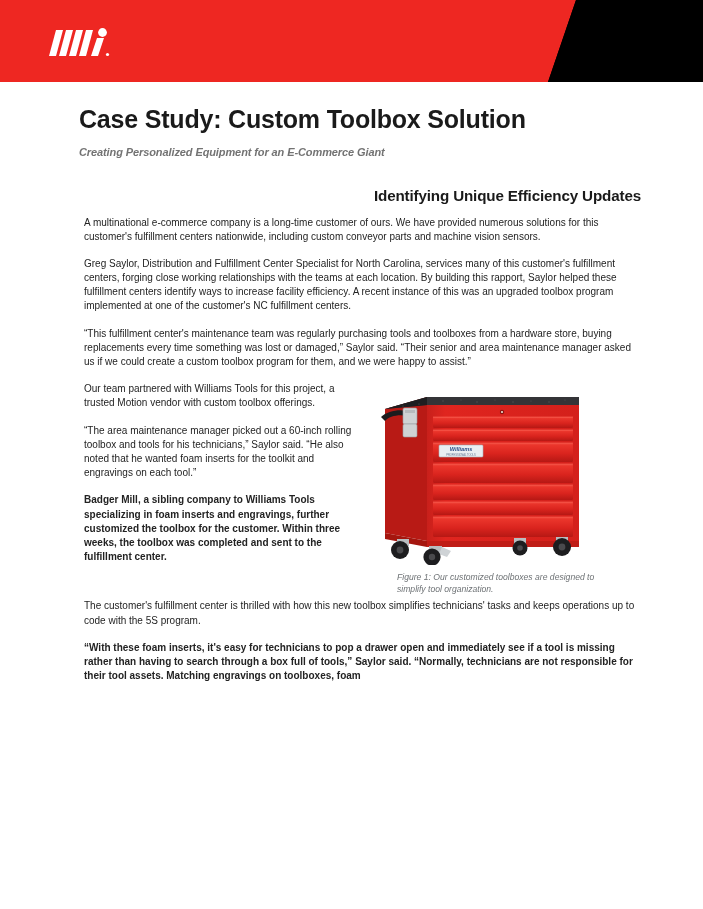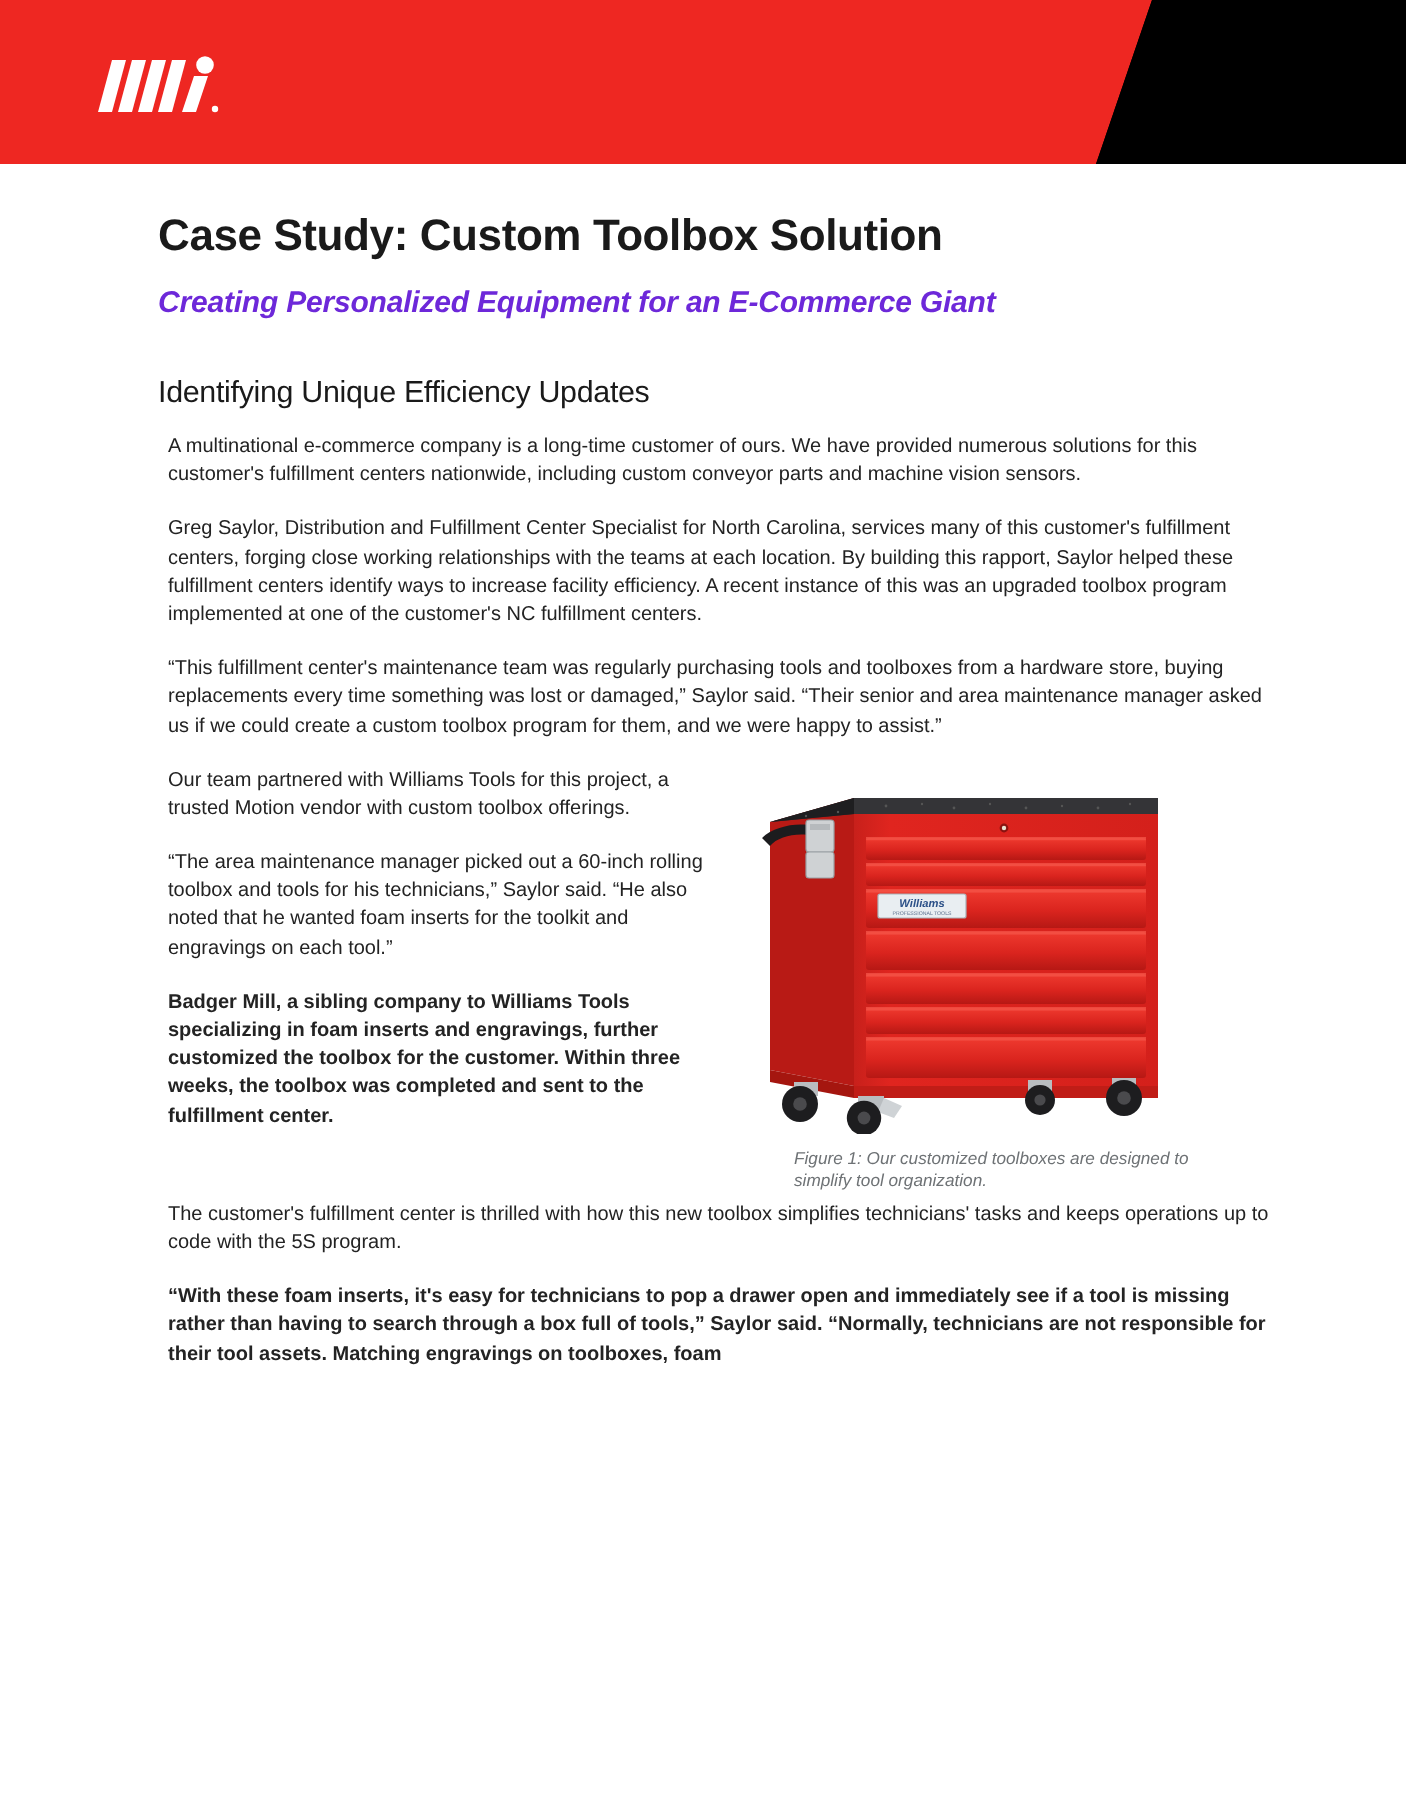"Case Study: Custom Toolbox Solution" h1.doc-title { font-size: 22px -> 25px }
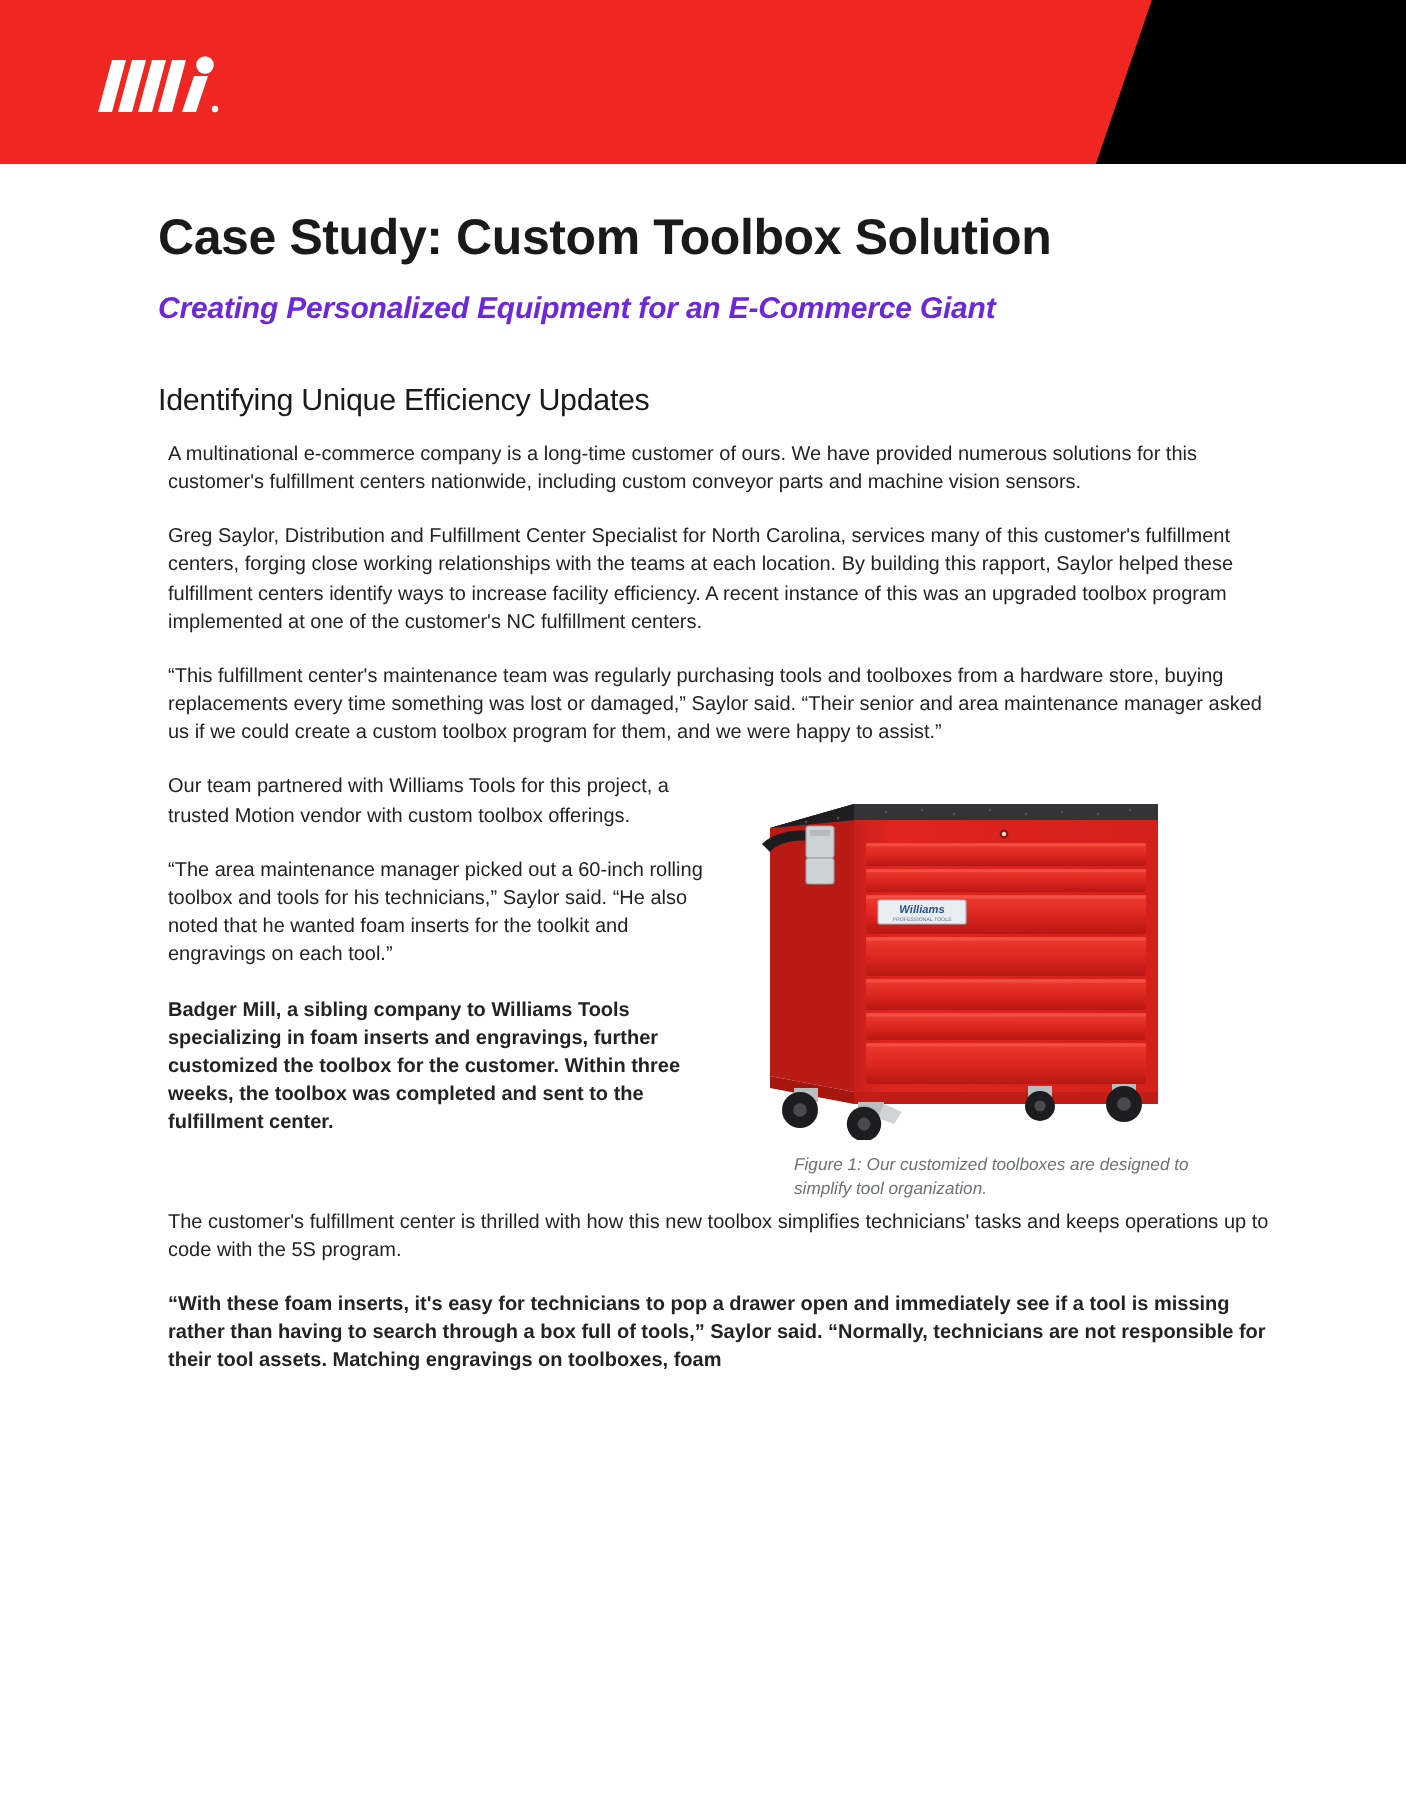"Creating Personalized Equipment for an" .doc-subtitle { color: #6d28d9 -> #737373; font-size: 15px -> 11px }
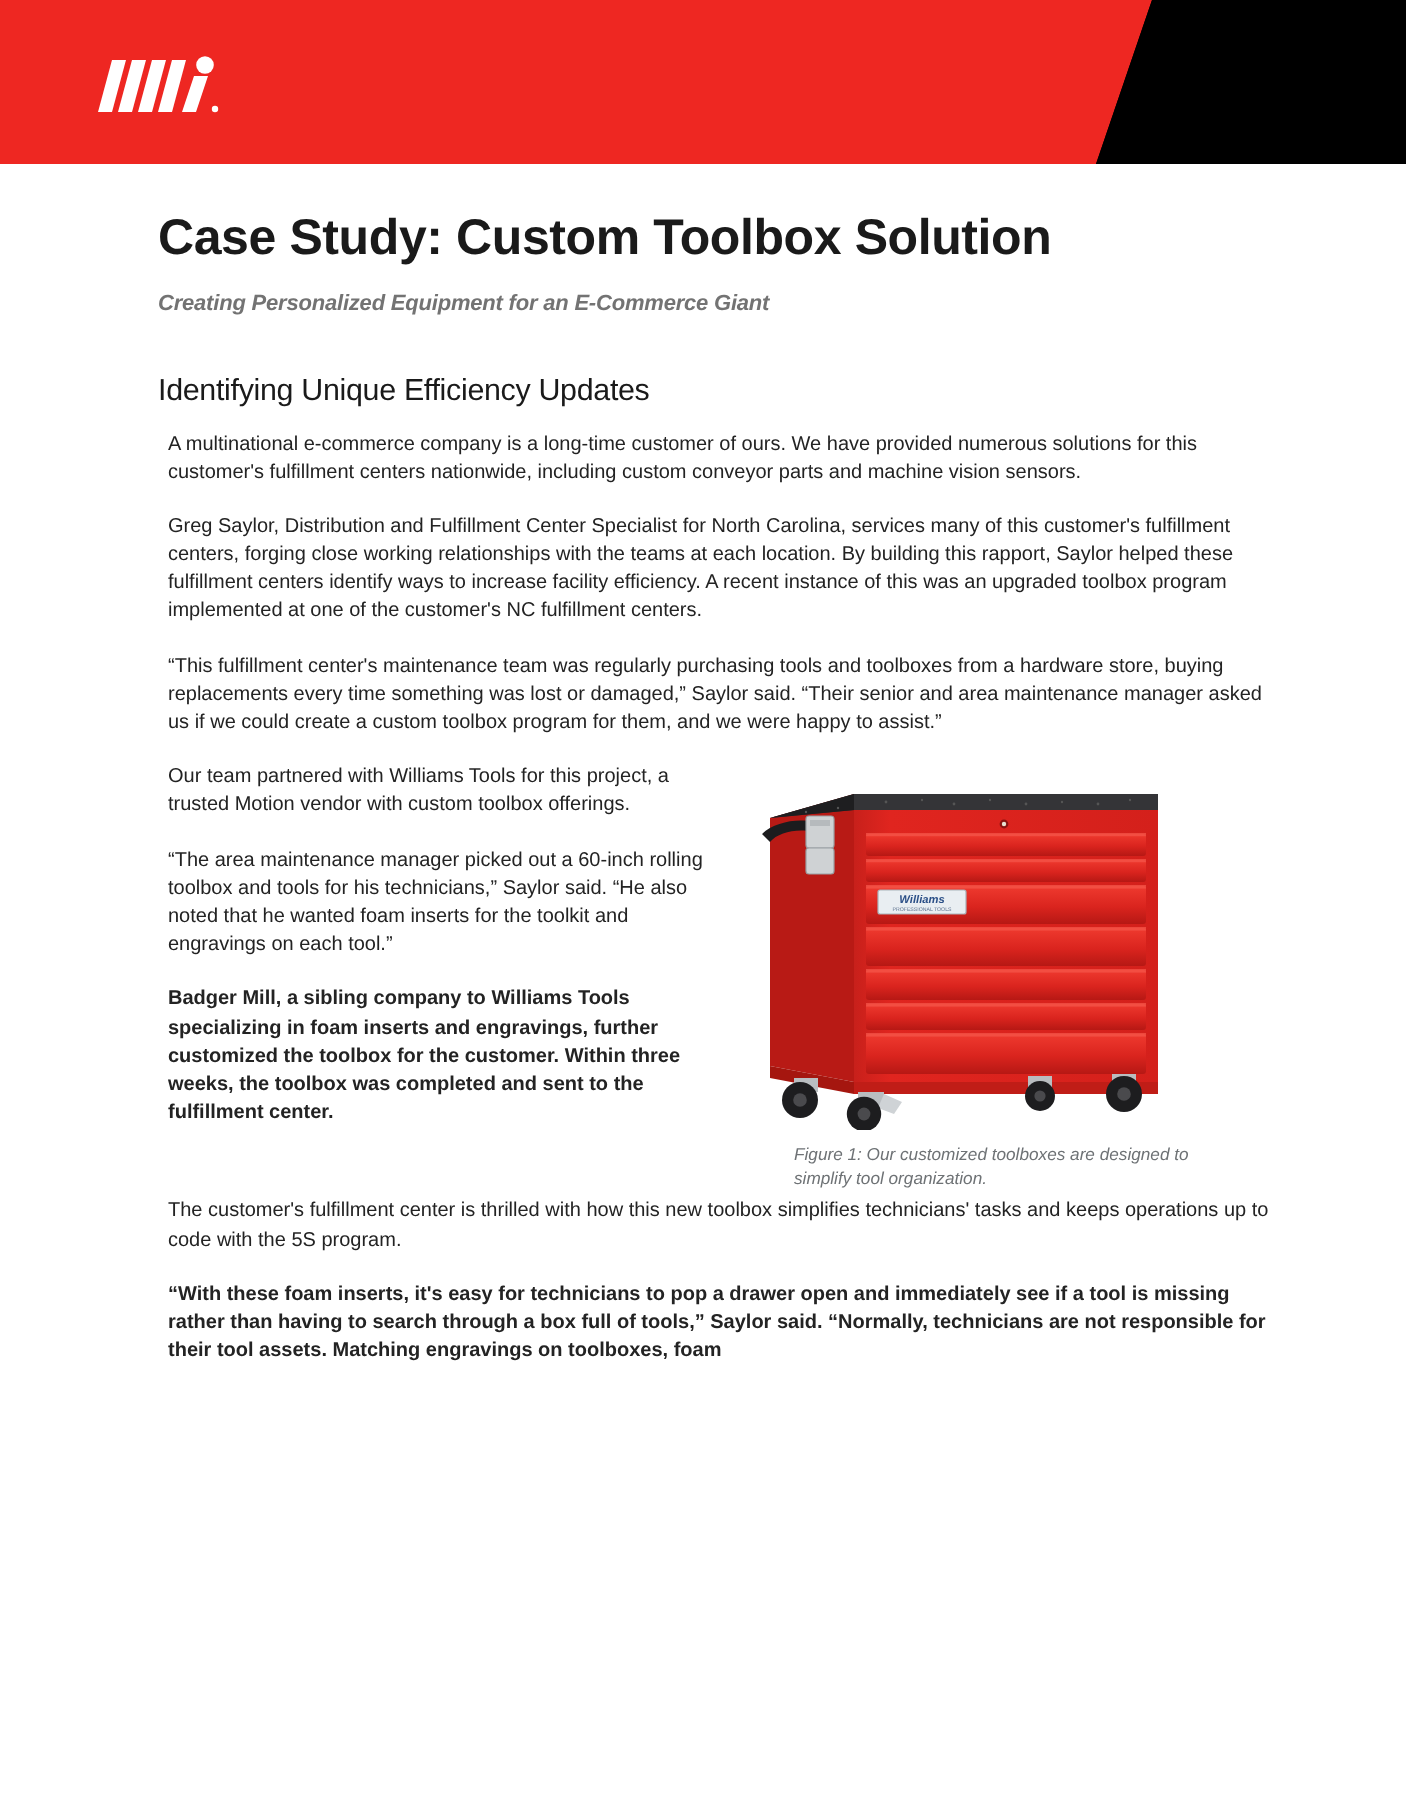"Identifying Unique Efficiency Updates" h2.section-heading { font-weight: normal -> bold; text-align: none -> right }
